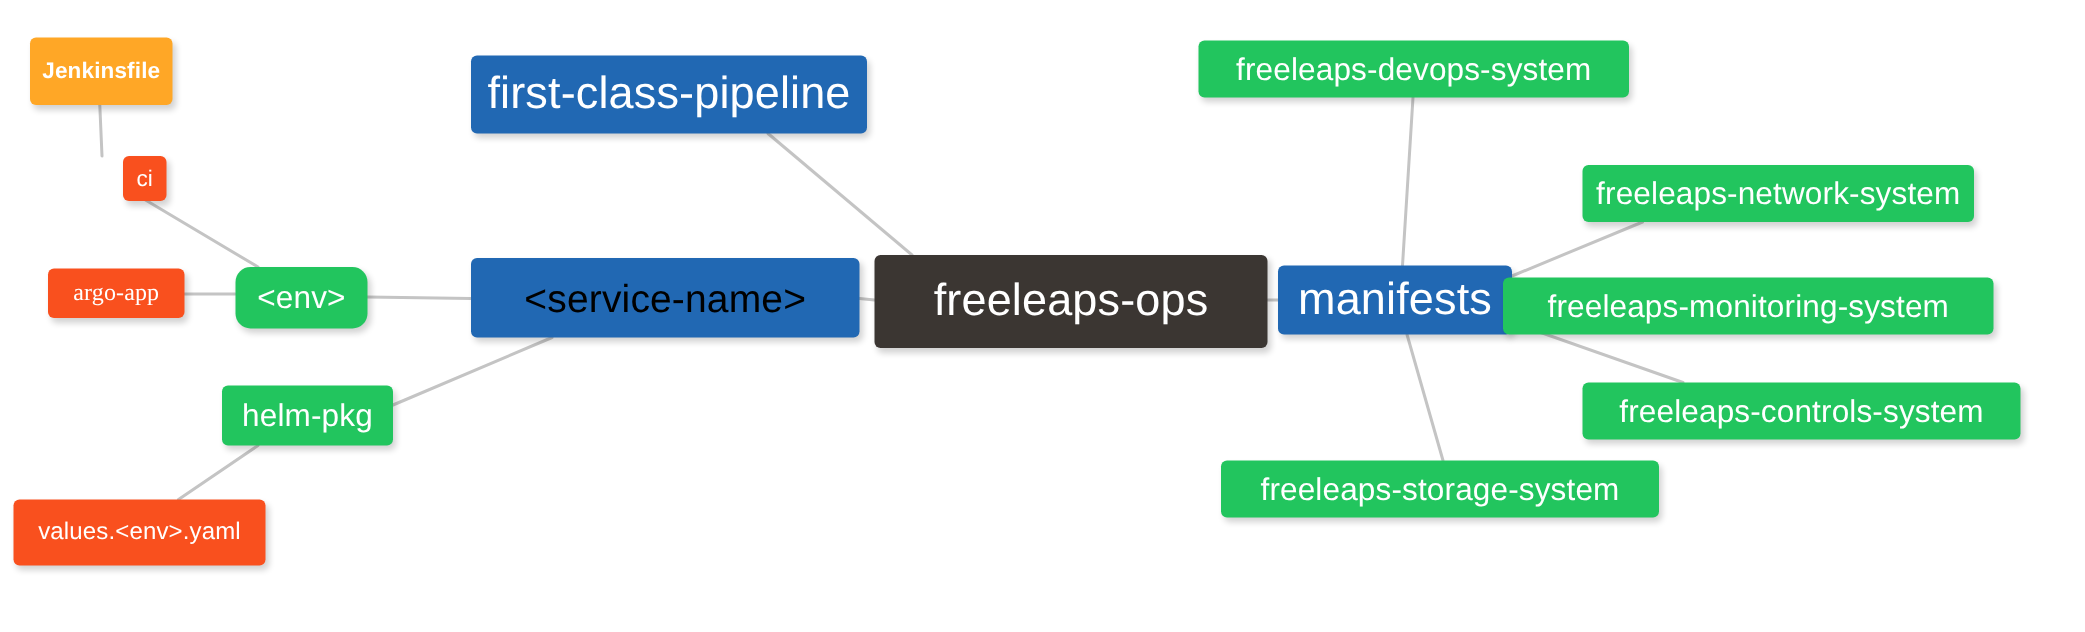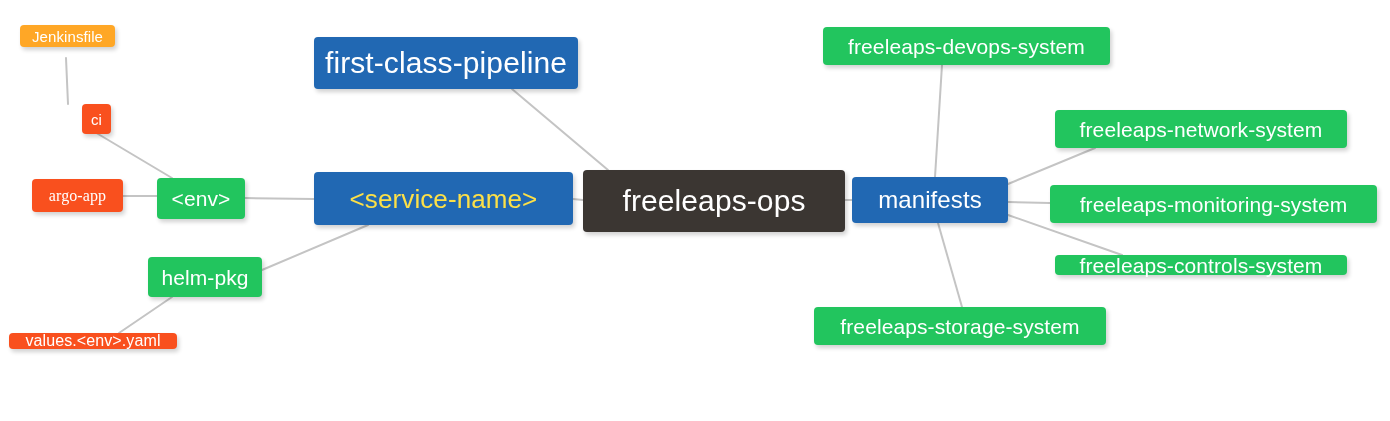"Jenkinsfile" div.node { font-weight: none -> bold; height: 22px -> 45px }
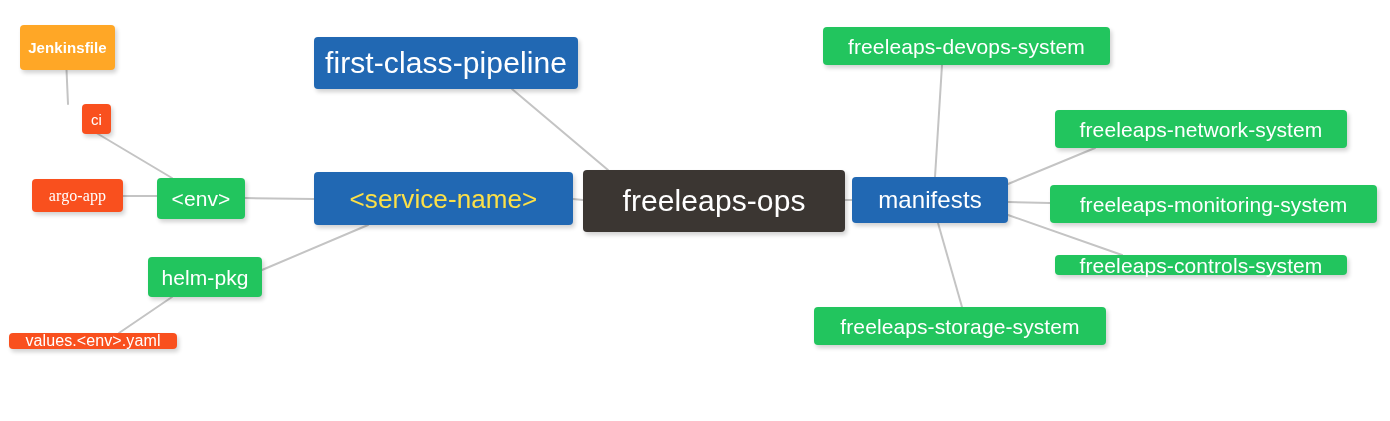"freeleaps-devops-system" div.node { margin-left: 24px -> none }
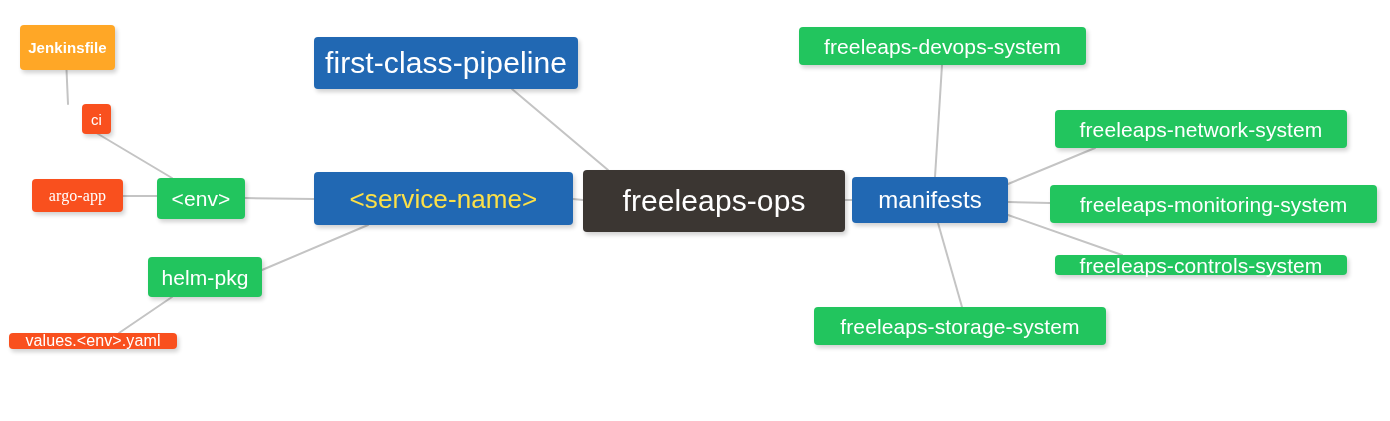"freeleaps-network-system" div.node { width: 292px -> 261px }
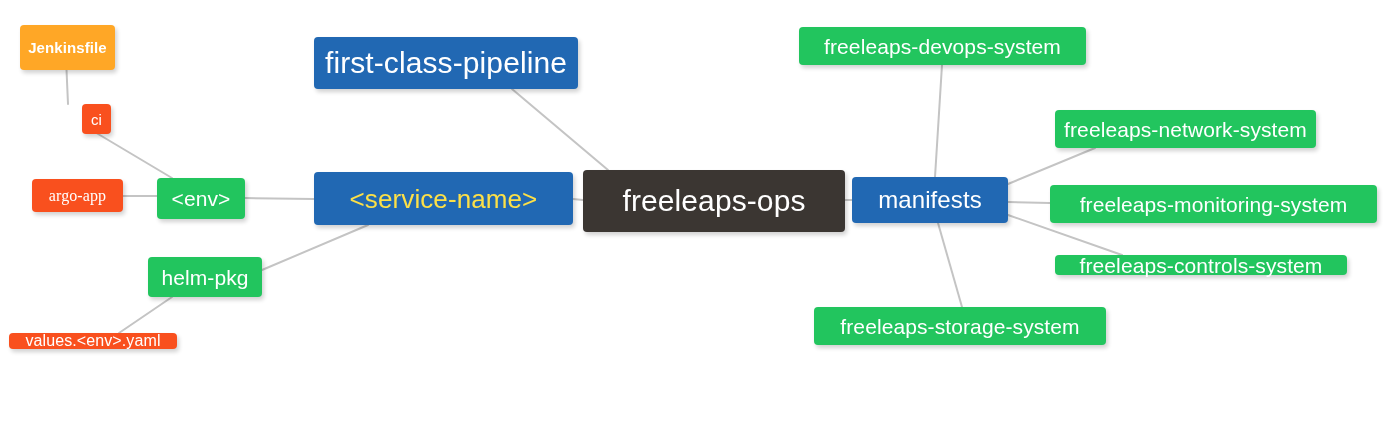"<env>" div.node { border-radius: none -> 10px }
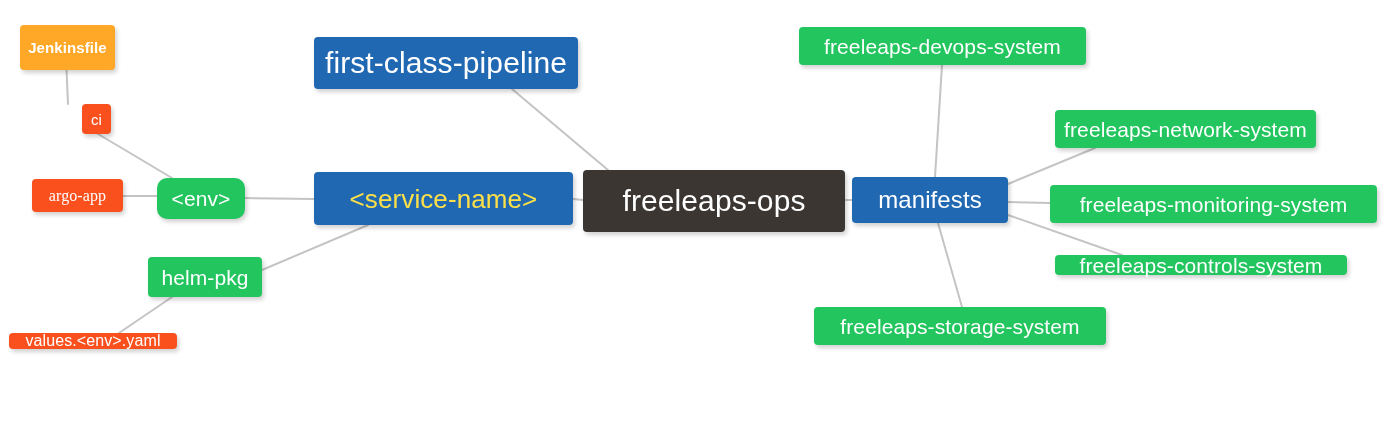"<service-name>" div.node { color: #fde047 -> #000000 }
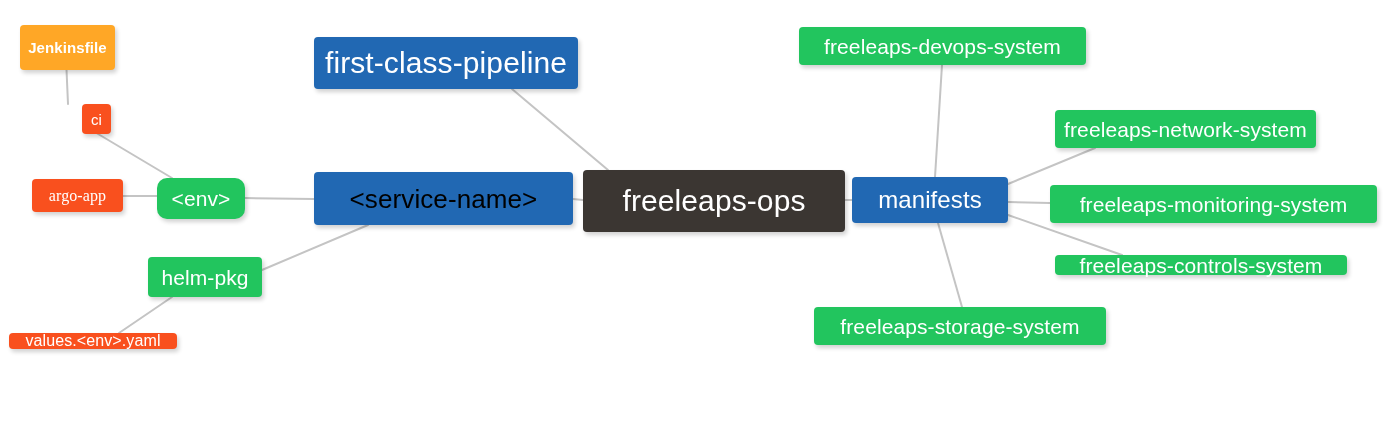"manifests" div.node { font-size: 24px -> 30px }
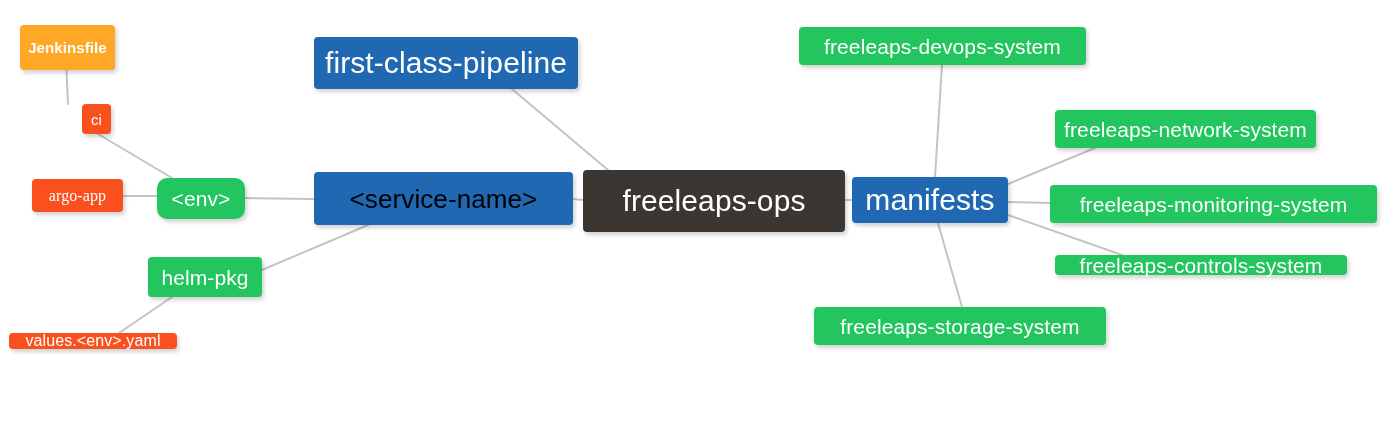"freeleaps-monitoring-system" div.node { left: 1050px -> 1002px }
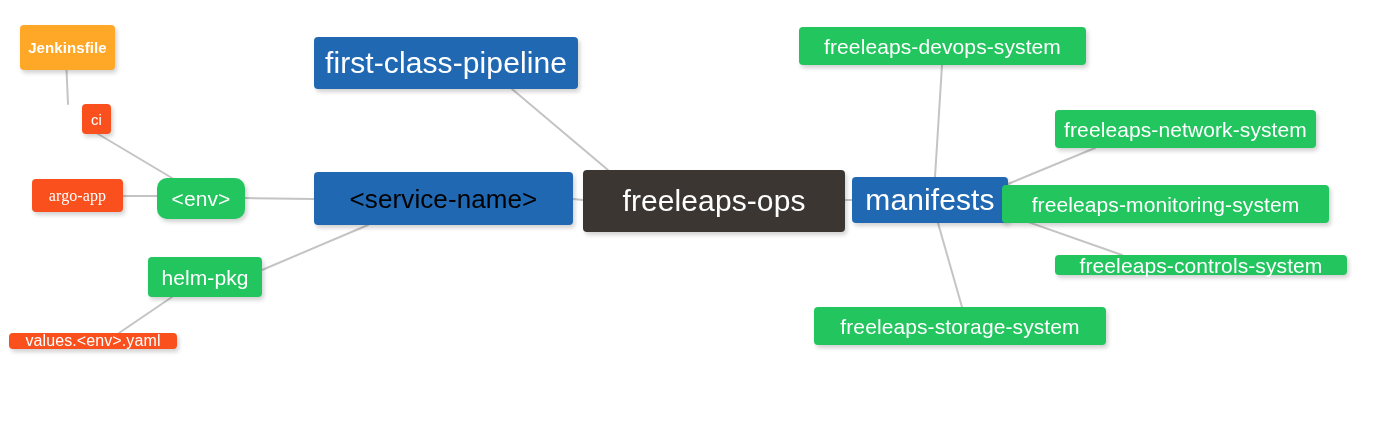"freeleaps-controls-system" div.node { height: 20px -> 38px }
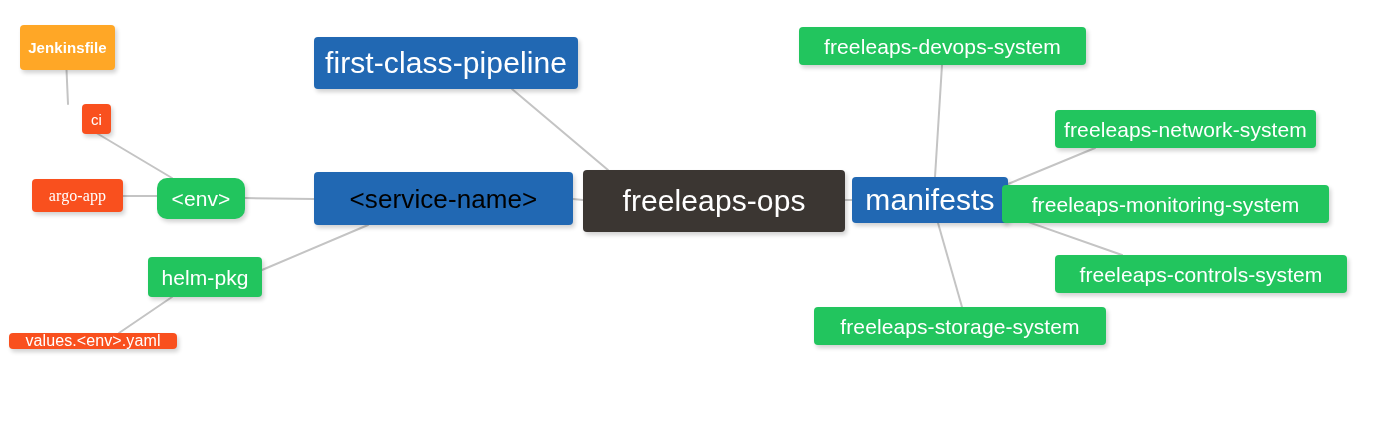"values.<env>.yaml" div.node { height: 16px -> 44px }
